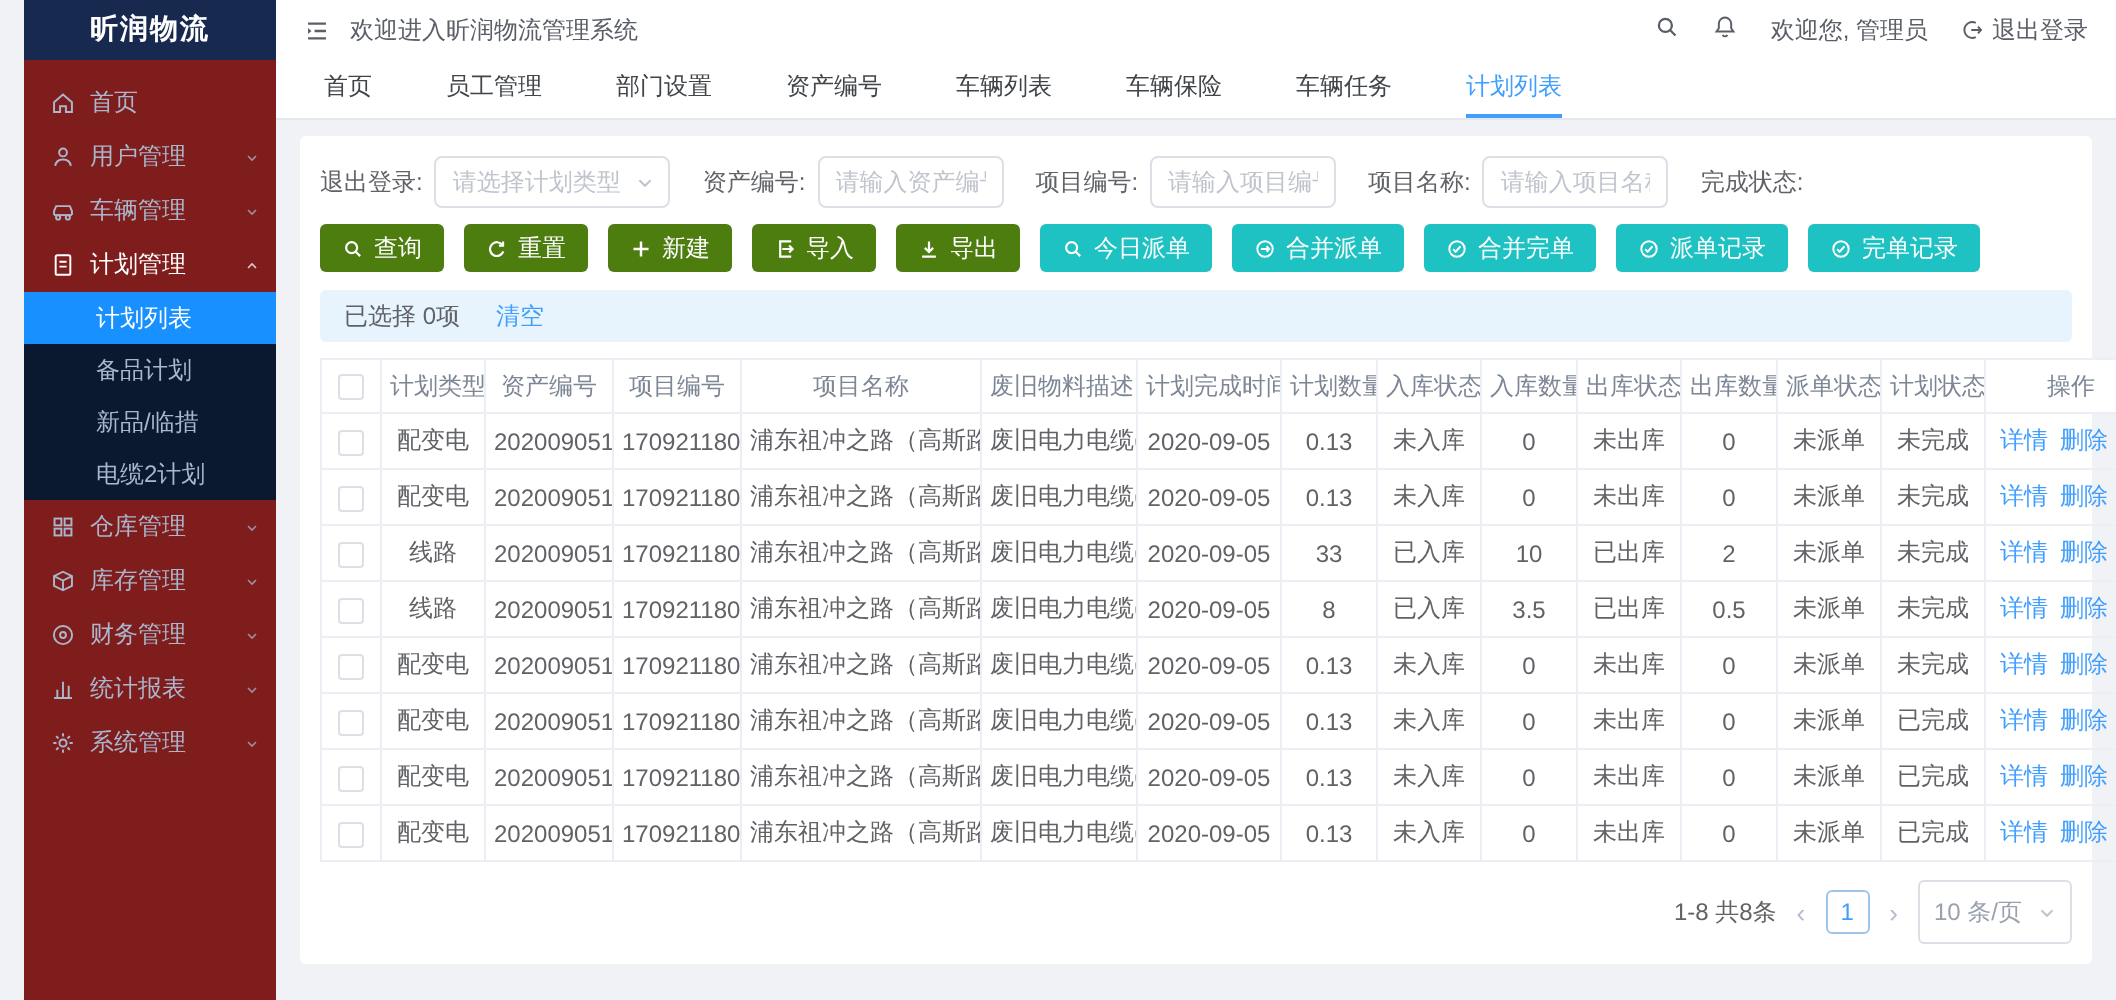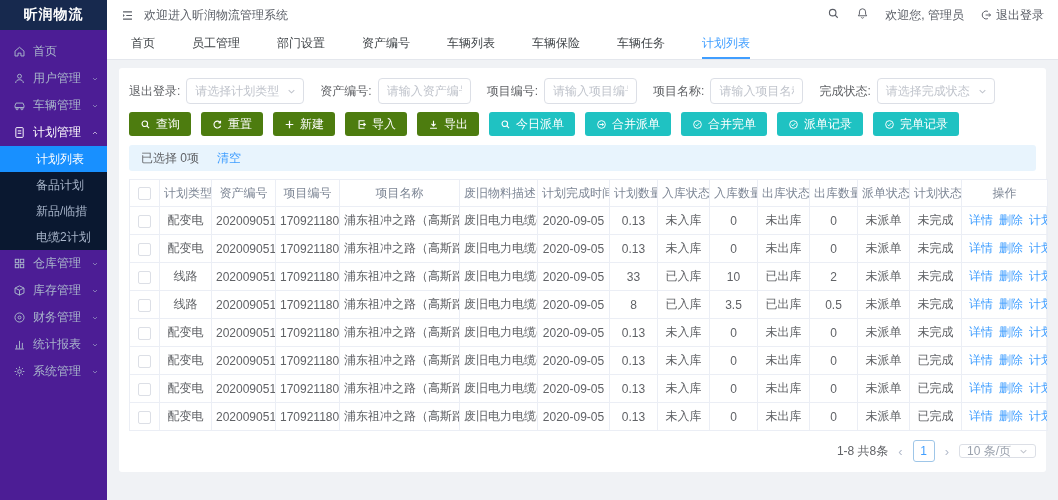"昕润物流" .sidebar { background: #4c1d95 -> #7f1d1d; margin-left: none -> 12px; width: 107px -> 126px }
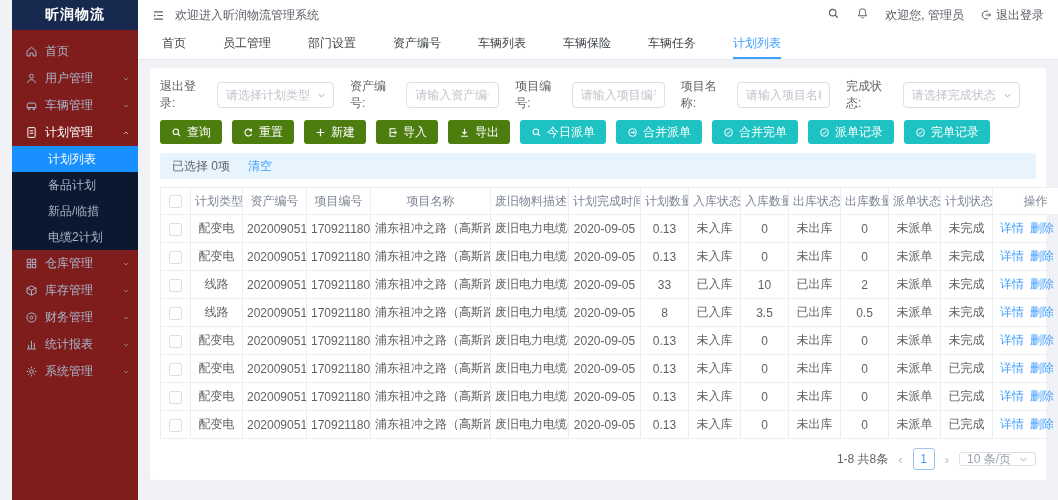"请选择完成状态" div.fselect { html: <div> <span>请选择完成状态</span> <svg> <path></path> </svg> </div> -> none }
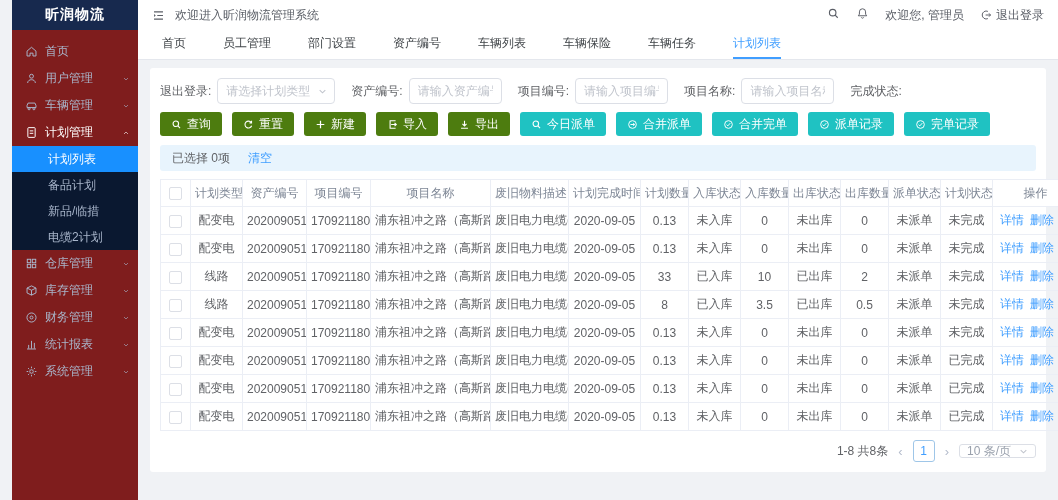"10 条/页" .page-size { height: 14px -> 32px }
